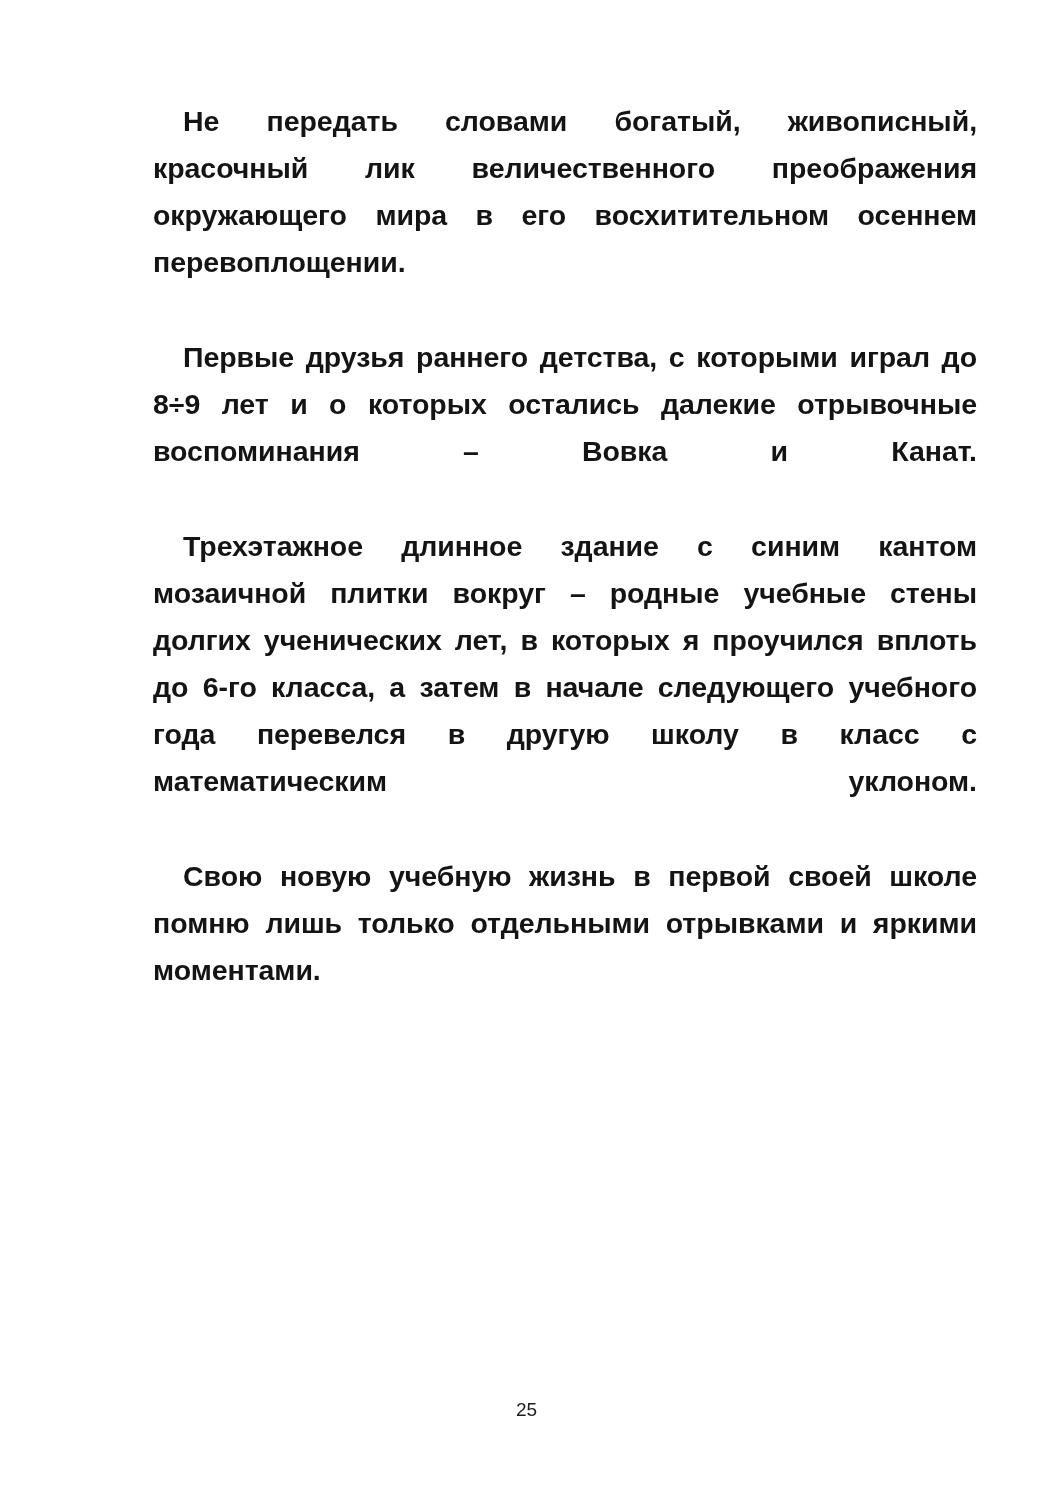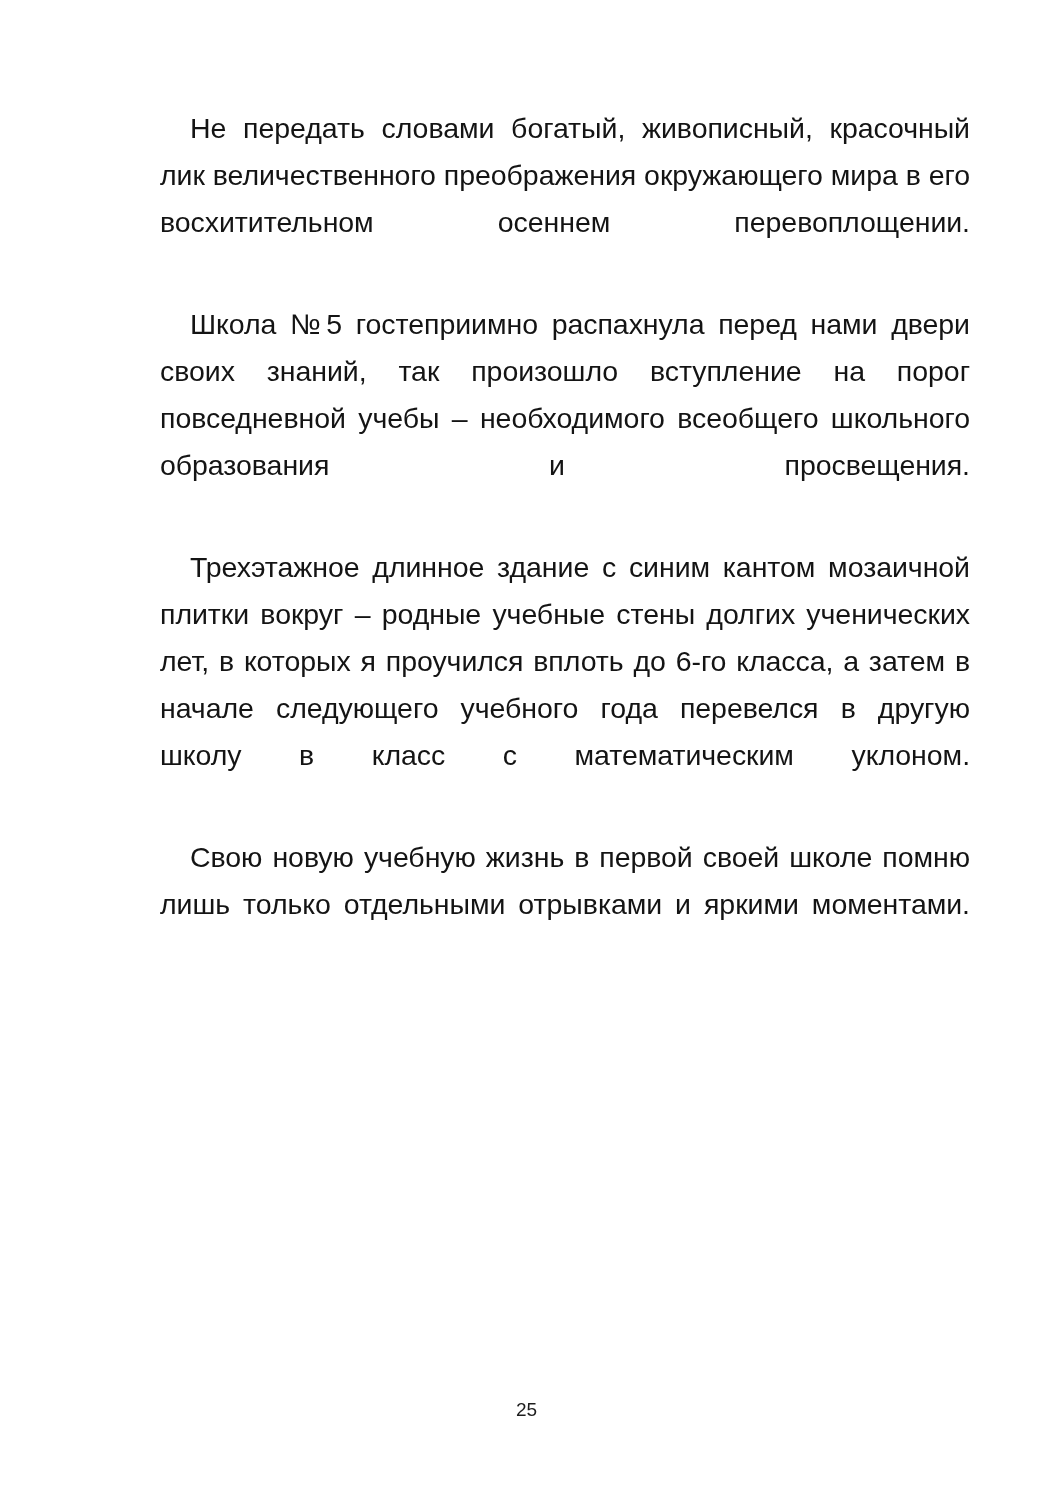"Не передать словами богатый, живописный," .para { font-weight: 400 -> 700; margin: 8px -> 1px }
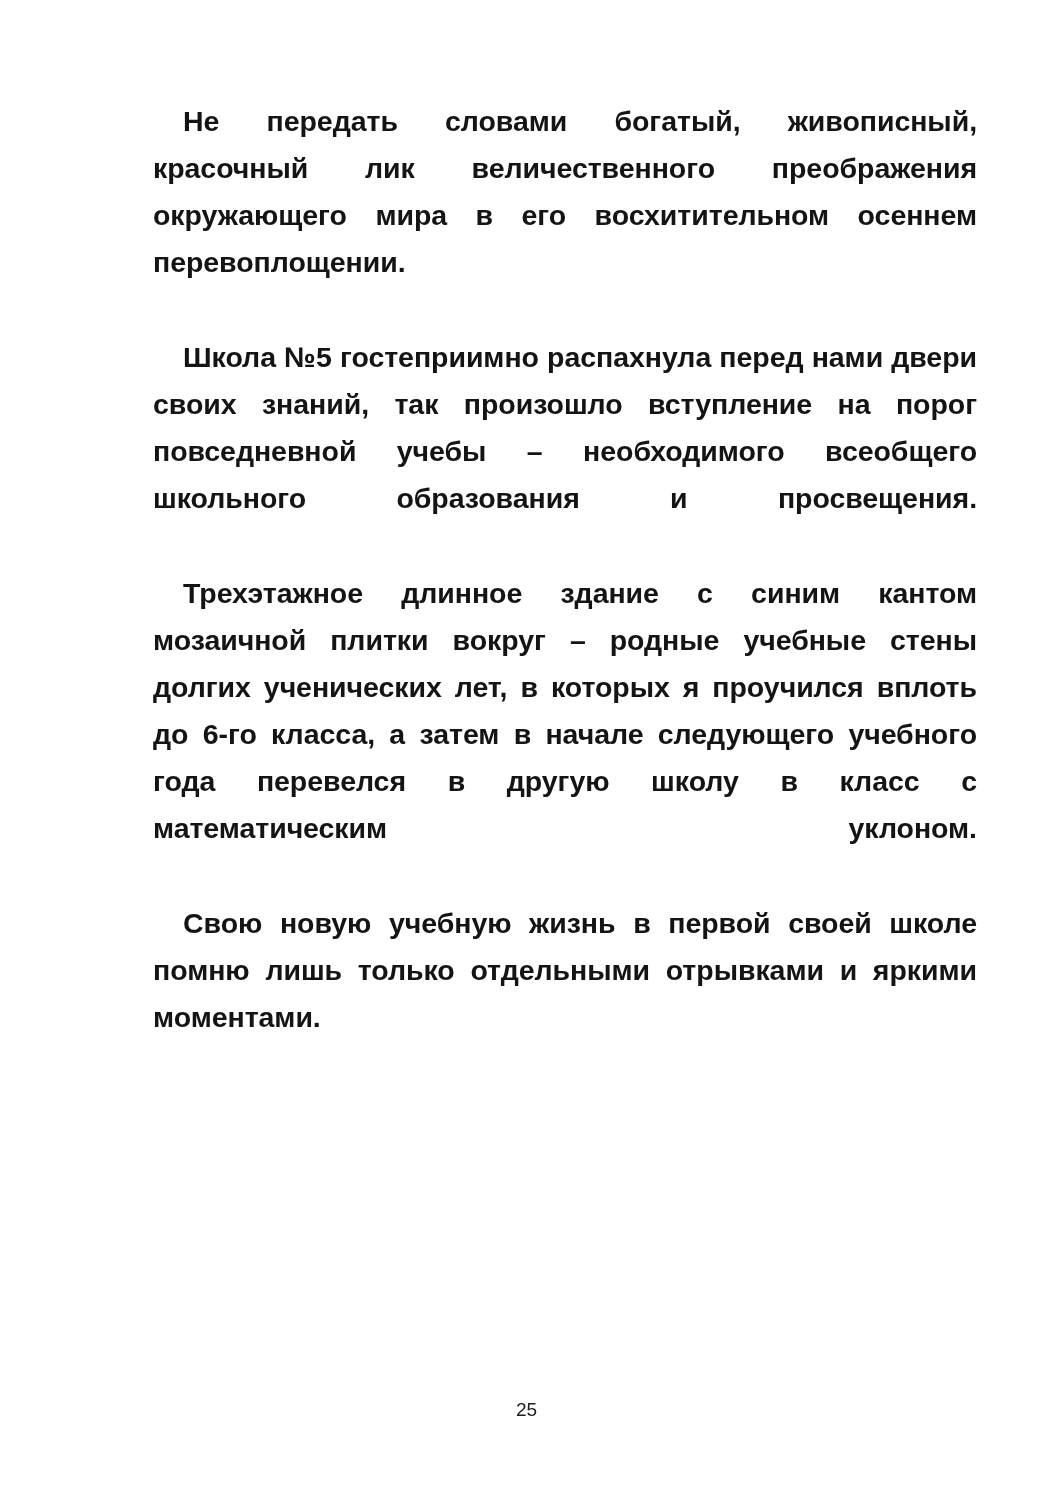"Первые друзья раннего детства, с" p.para { html: none -> <p>Первые друзья раннего детства, с которыми играл до 8÷9 лет и о которых остались далекие отрывочные воспоминания – Вовка и Канат.</p> }
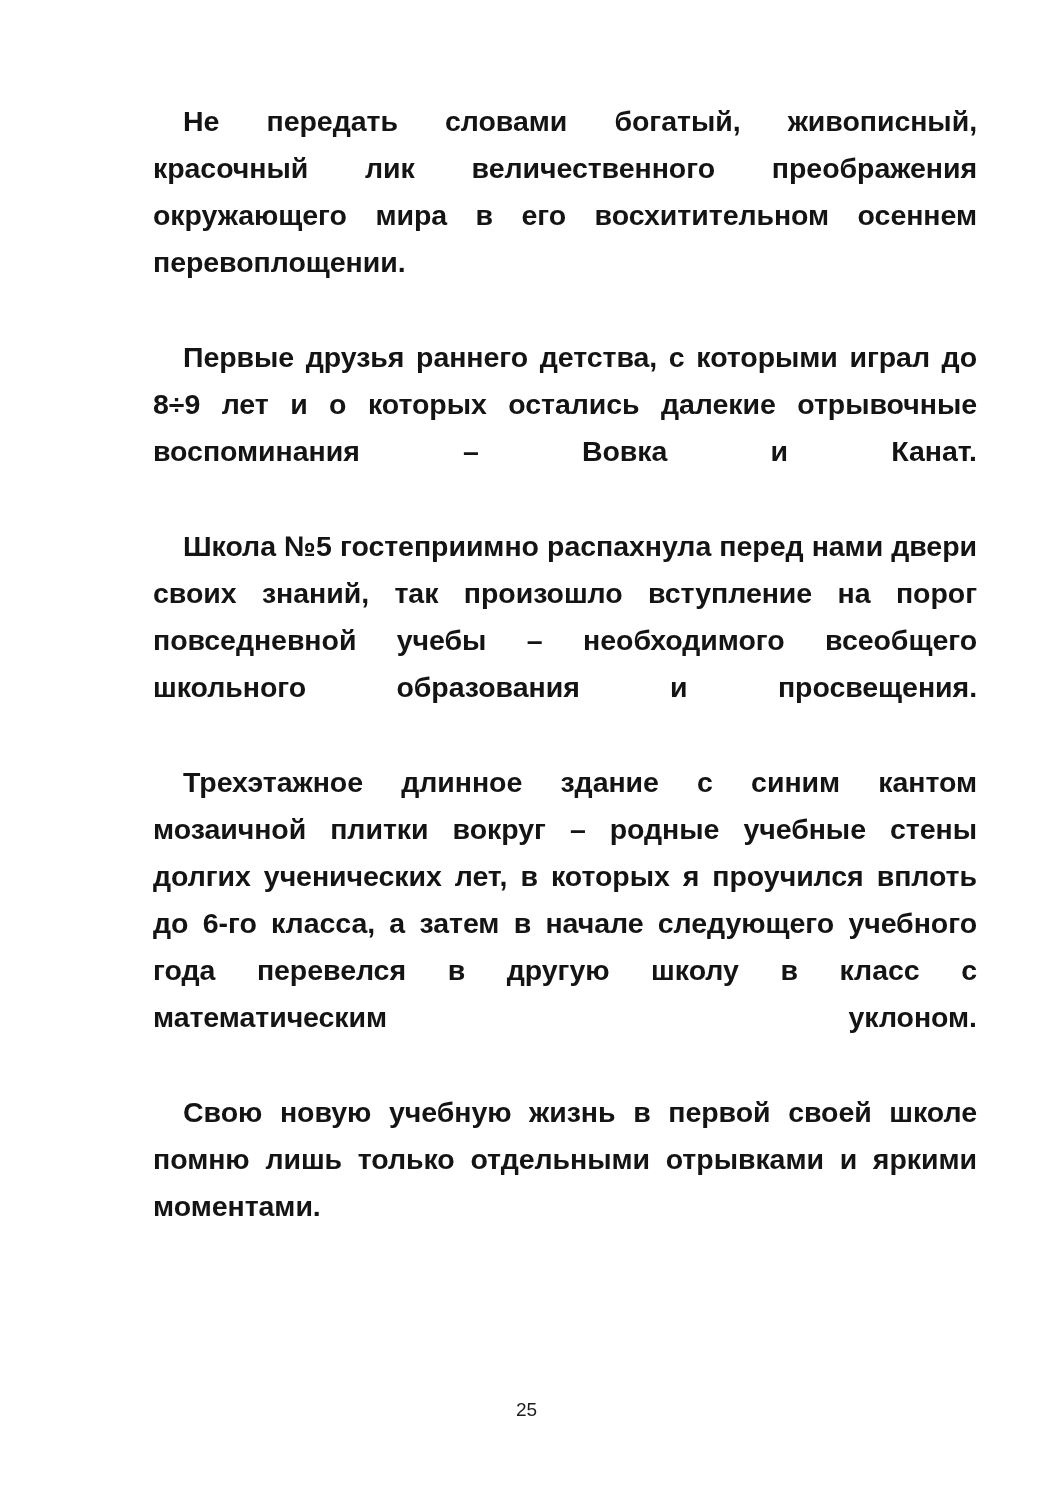"Школа №5 гостеприимно распахнула перед" p.para { html: <p>Школа №5 гостеприимно распахнула перед нами двери своих знаний, так произошло вступление на порог повседневной учебы – необходимого всеобщего школьного образования и просвещения.</p> -> none }
